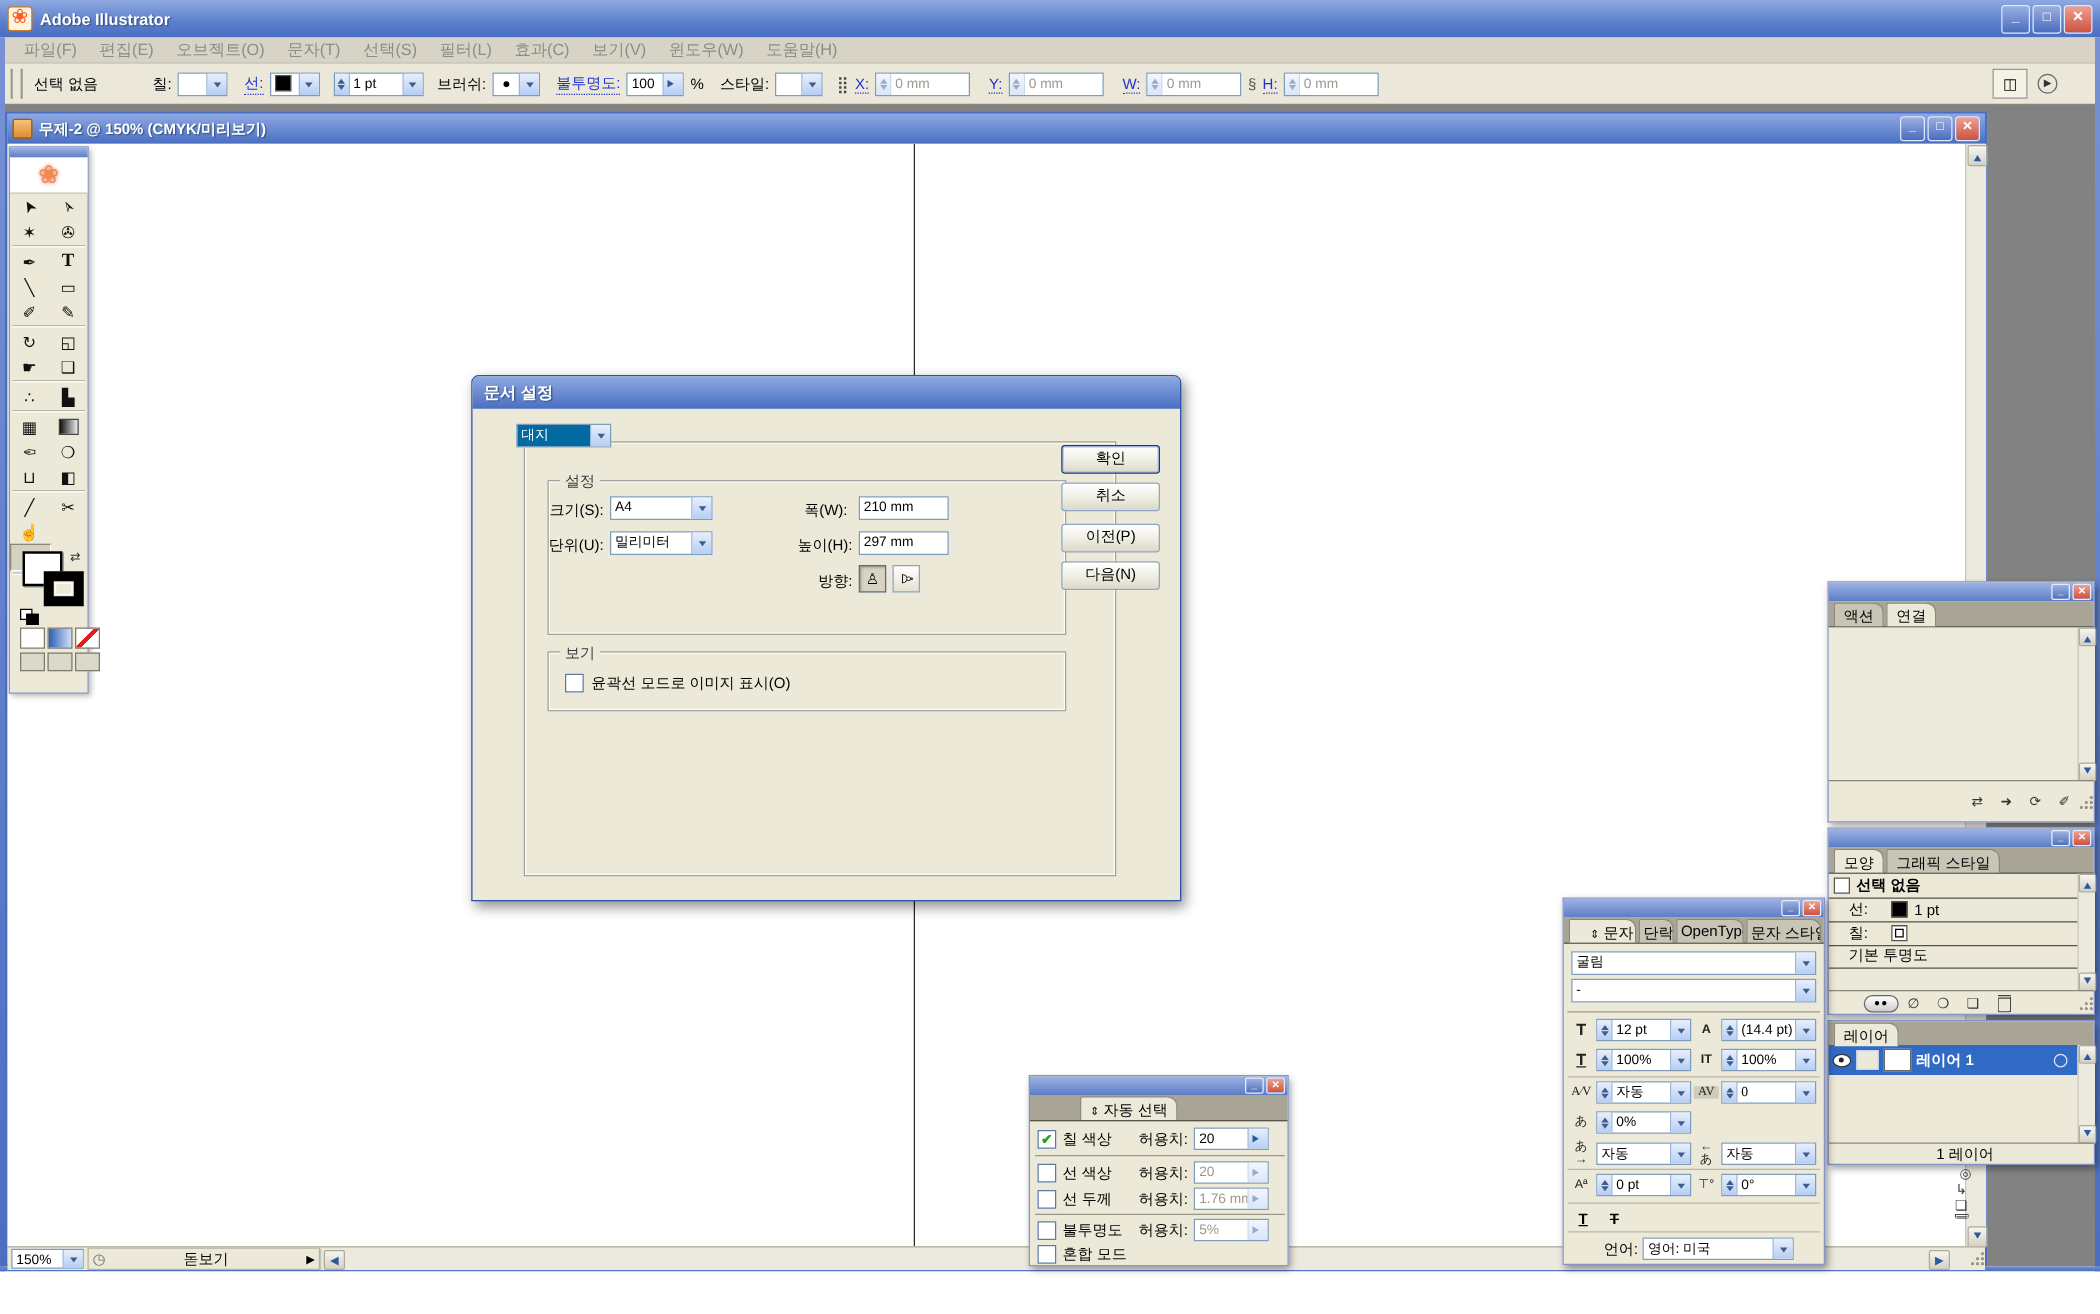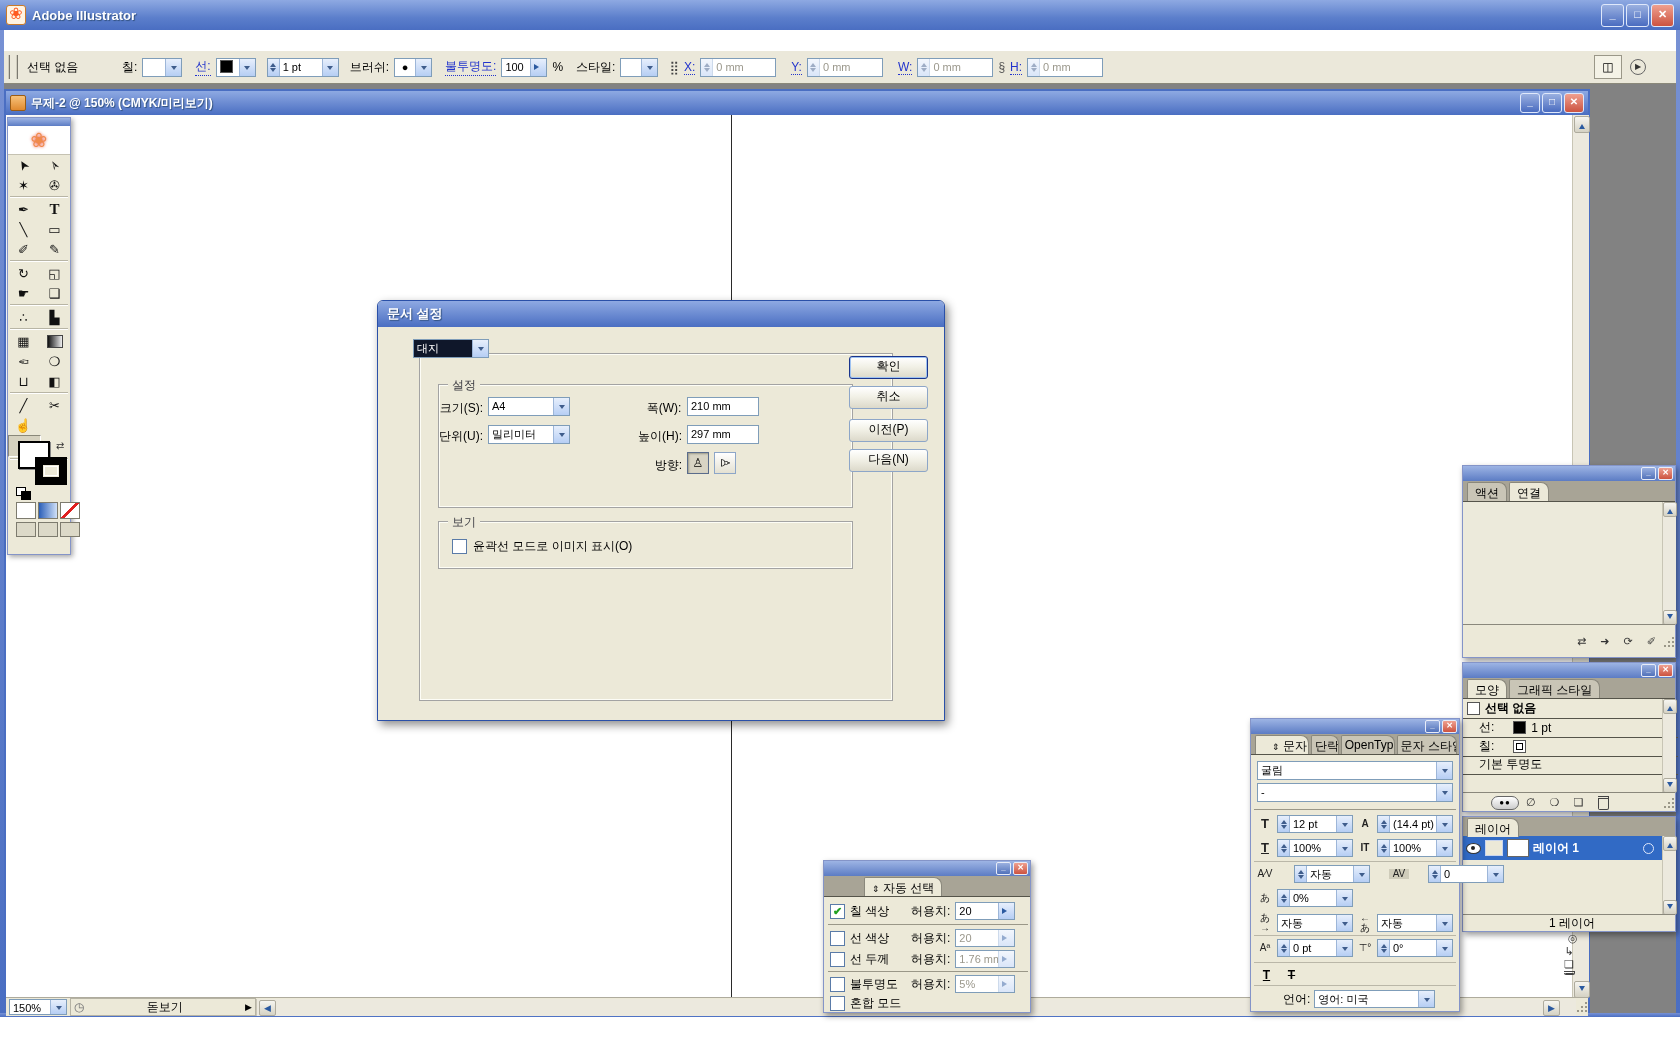"파일(F)" div.abs { html: none -> <div> <span>파일(F)</span> <span>편집(E)</span> <span>오브젝트(O)</span> <span>문자(T)</span> <span>선택(S)</span> <span>필터(L)</span> <span>효과(C)</span> <span>보기(V)</span> <span>윈도우(W)</span> <span>도움말(H)</span> </div> }
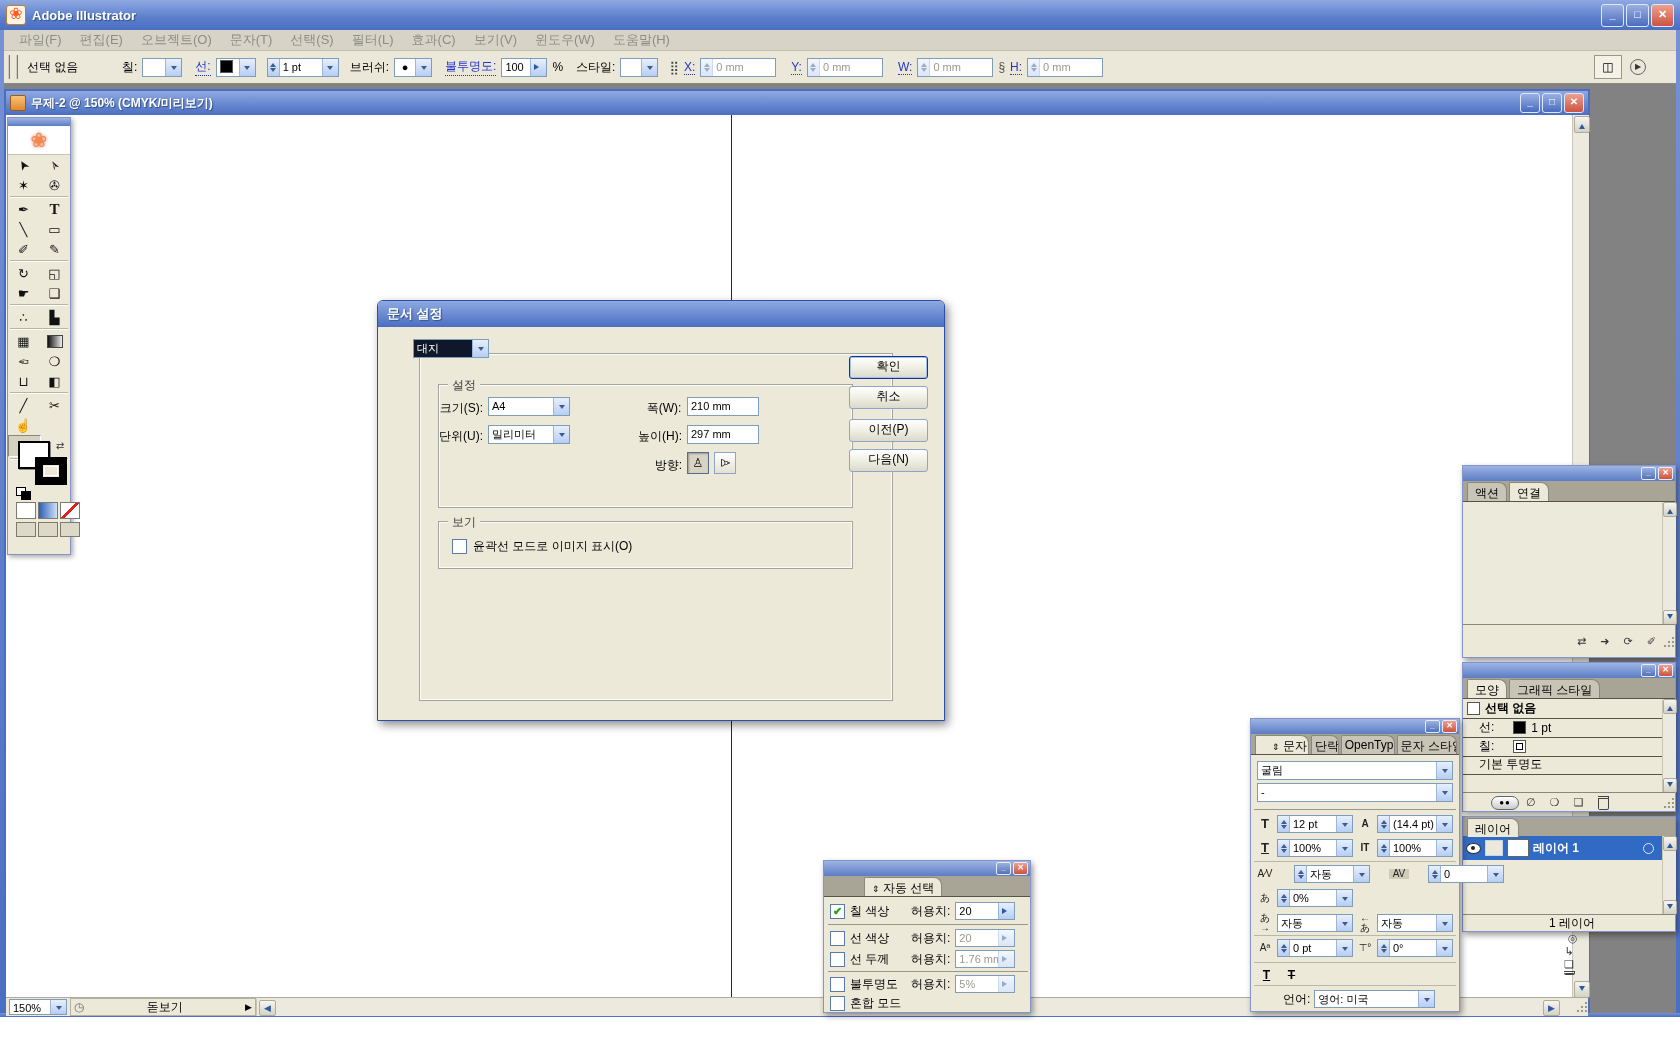"대지" .hl { background: #0f172a -> #0369a1 }
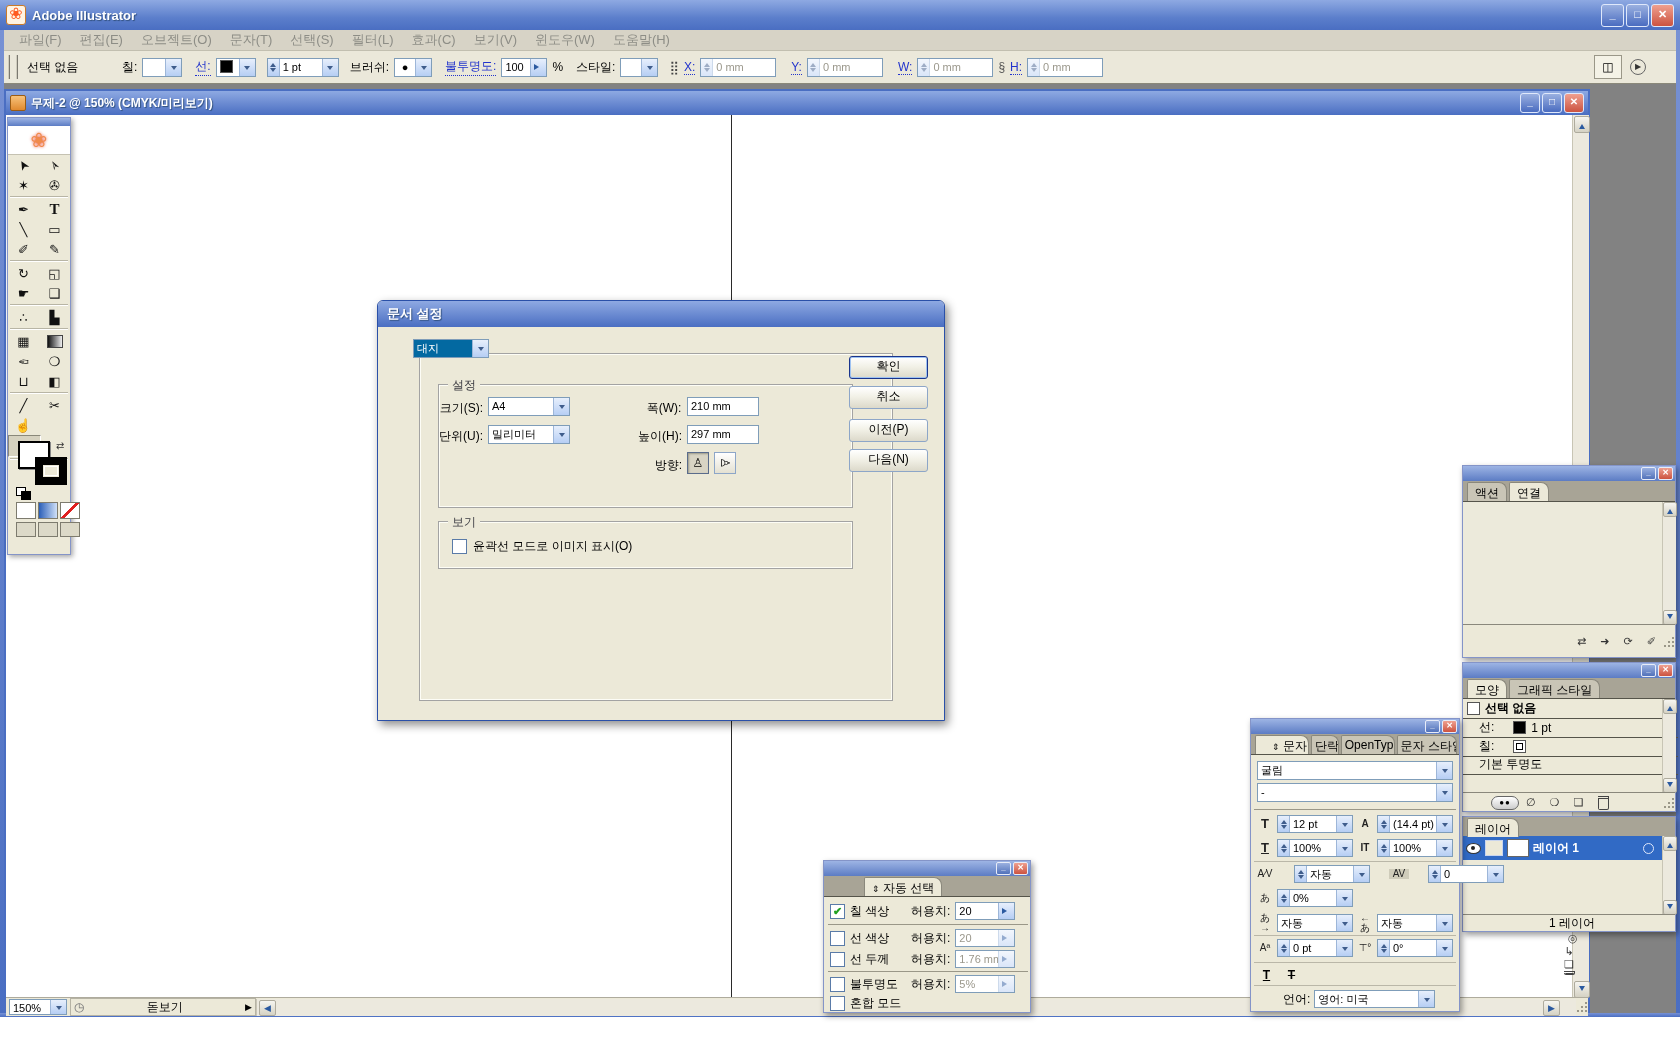"폭(W):" span.abs { left: 260px -> 248px; text-align: center -> right }
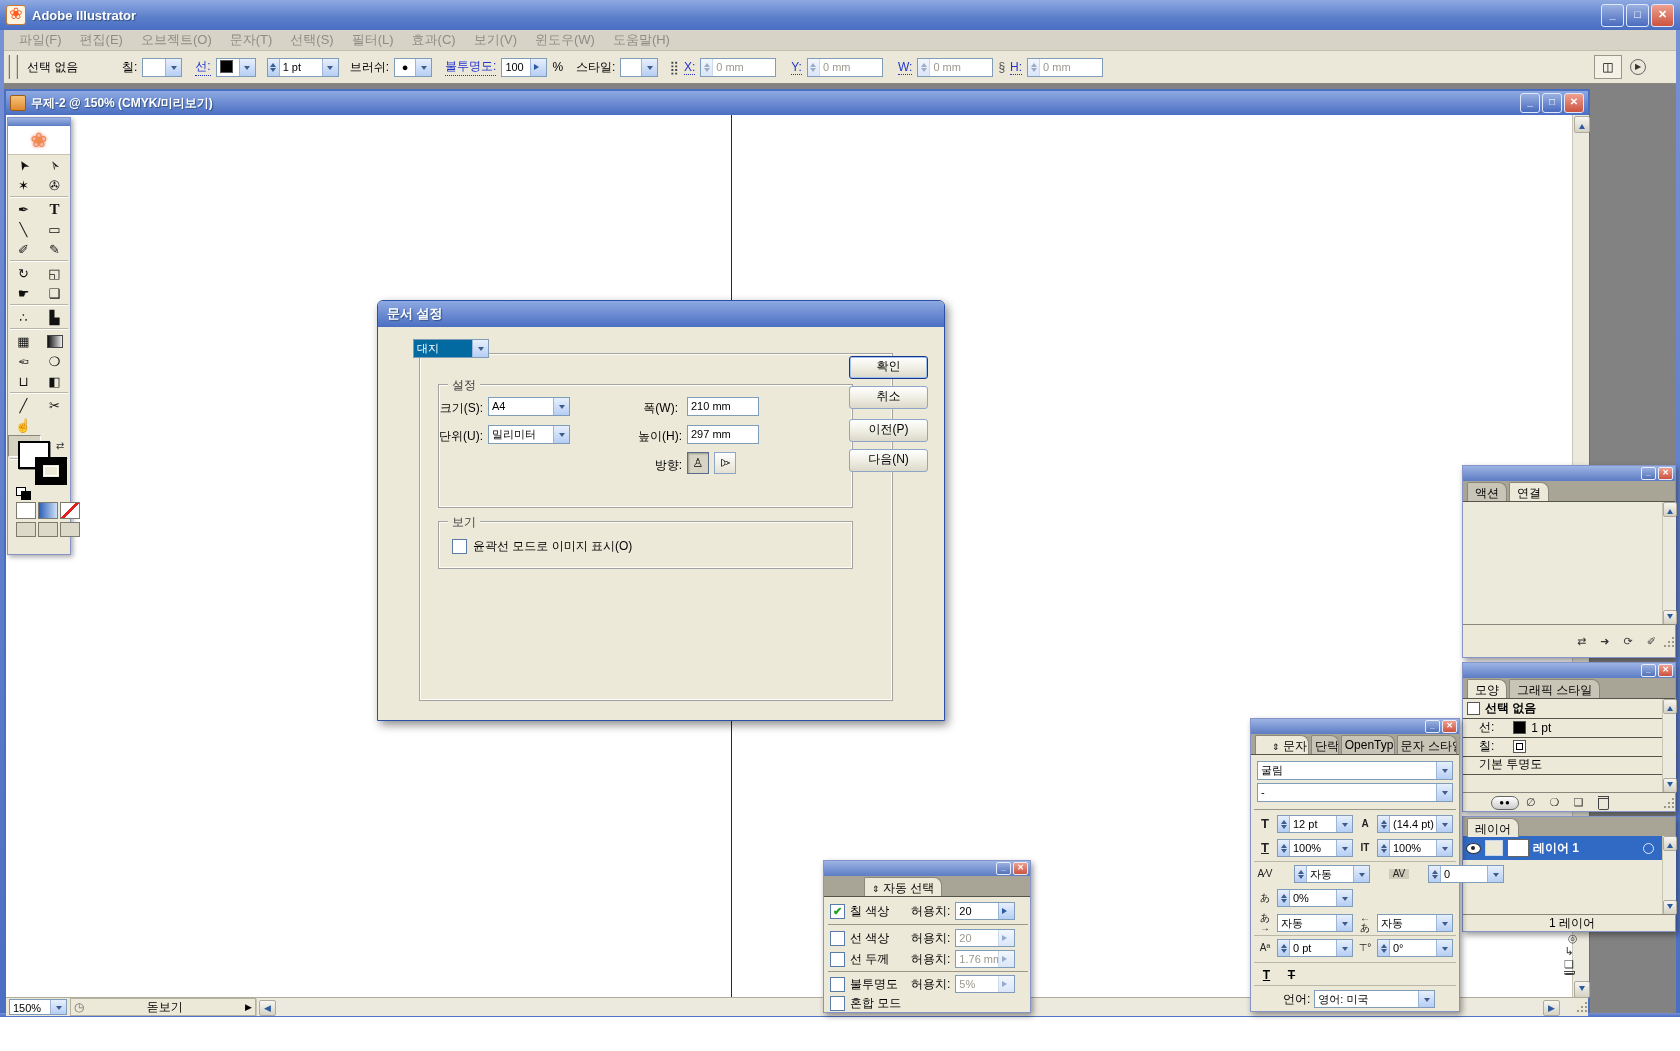"A∕V" div.row { font-family: none -> Liberation Serif, serif; gap: 19px -> 2px }
